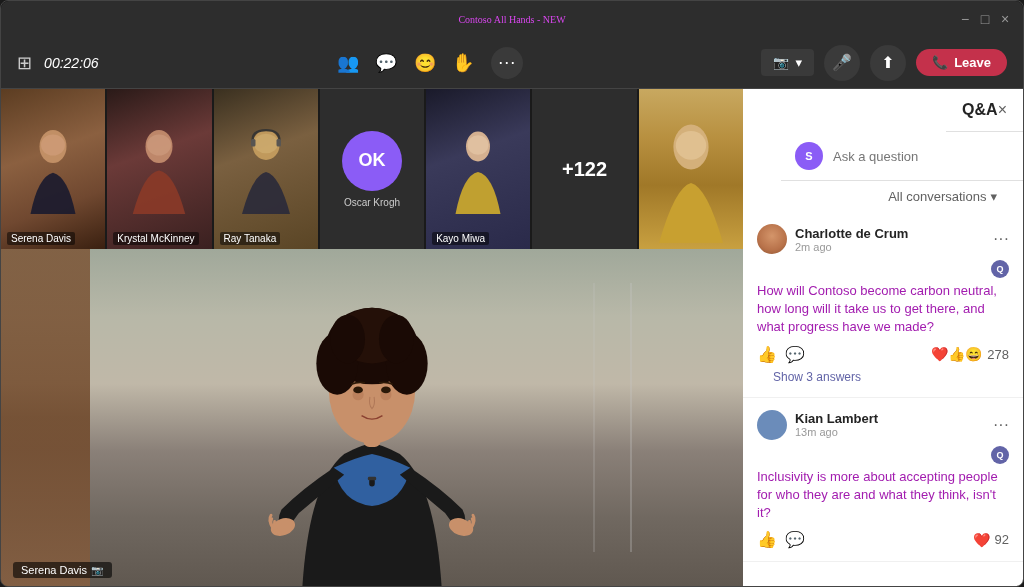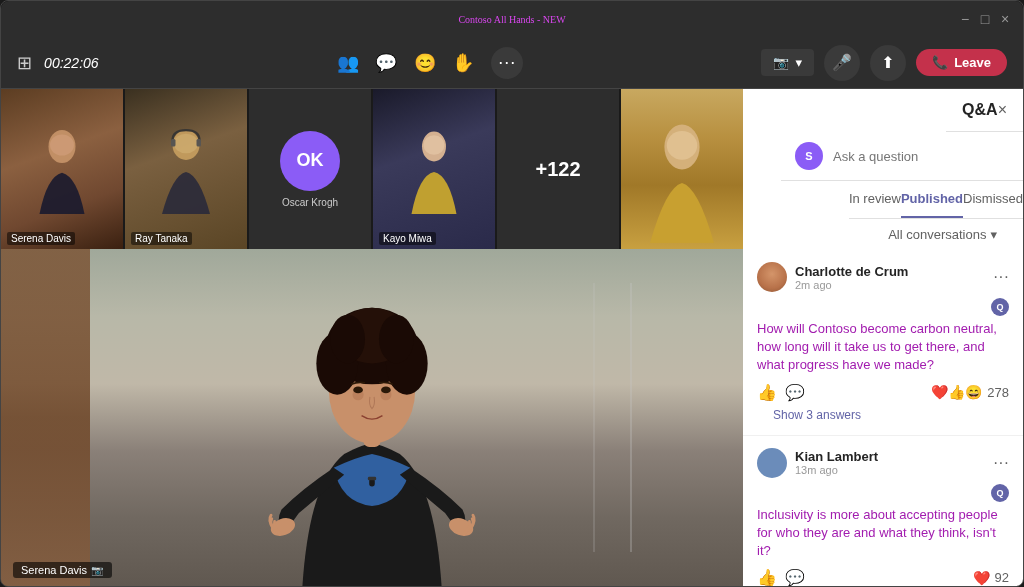"In review" div.qa-tabs { html: <div> <div>In review</div> <div>Published</div> <div>Dismissed</div> </div> -> none }
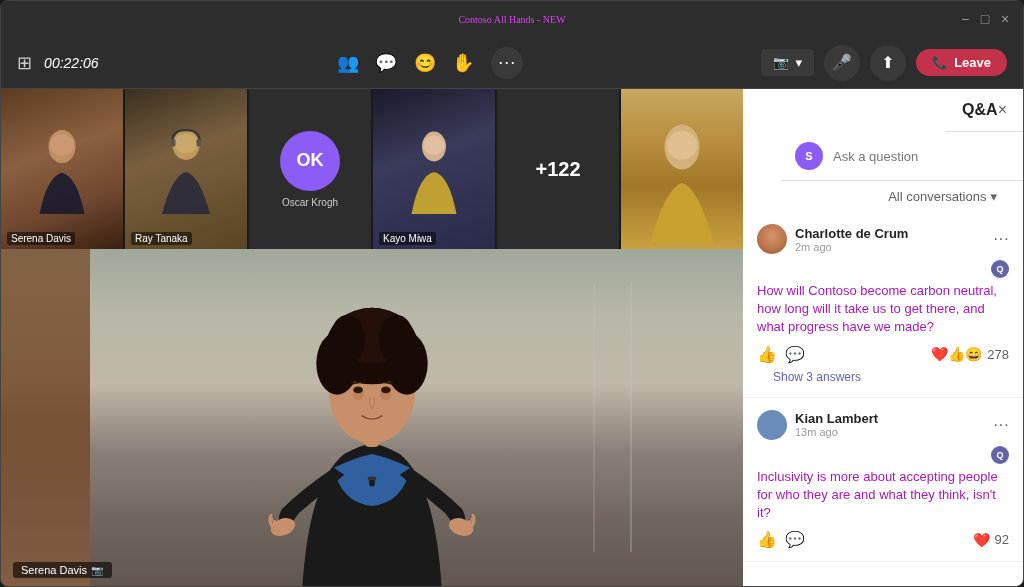"Krystal McKinney" div.participant-tile { html: none -> <div> <div> <svg> <ellipse></ellipse> <path></path> <ellipse></ellipse> </svg> </div> <div>Krystal McKinney</div> </div> }
